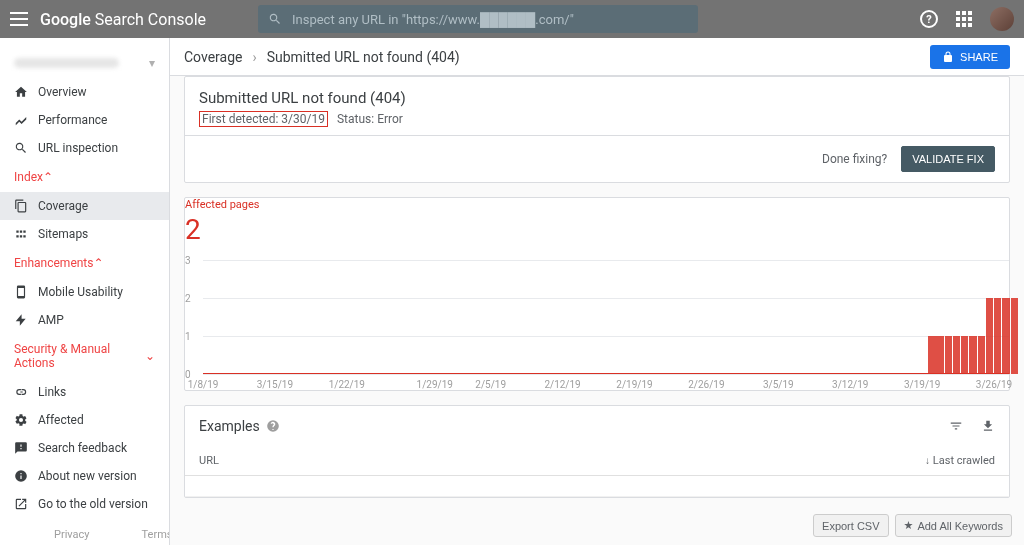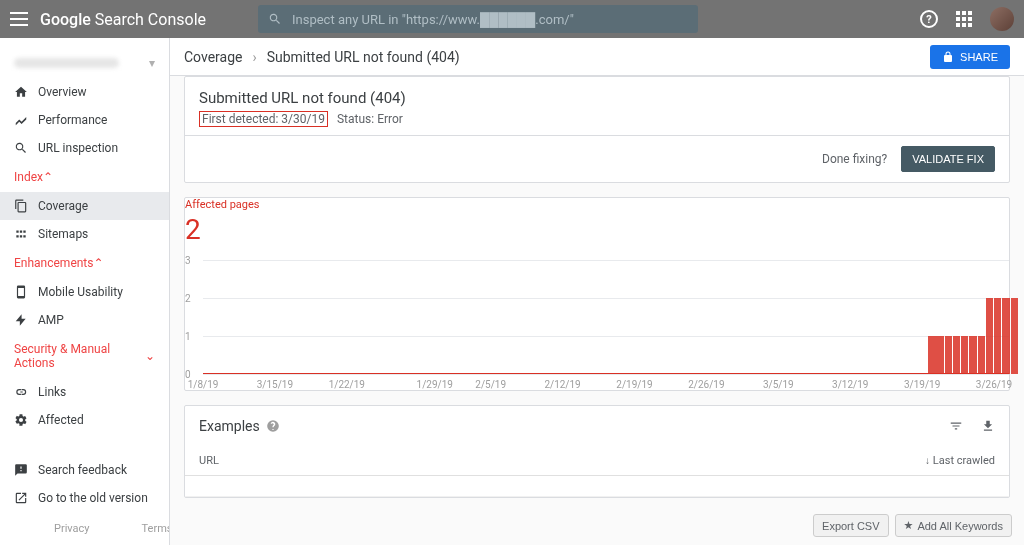"About new version" div.nav-item { html: none -> <div> <span><svg> <path></path> </svg></span> <span>About new version</span> </div> }
